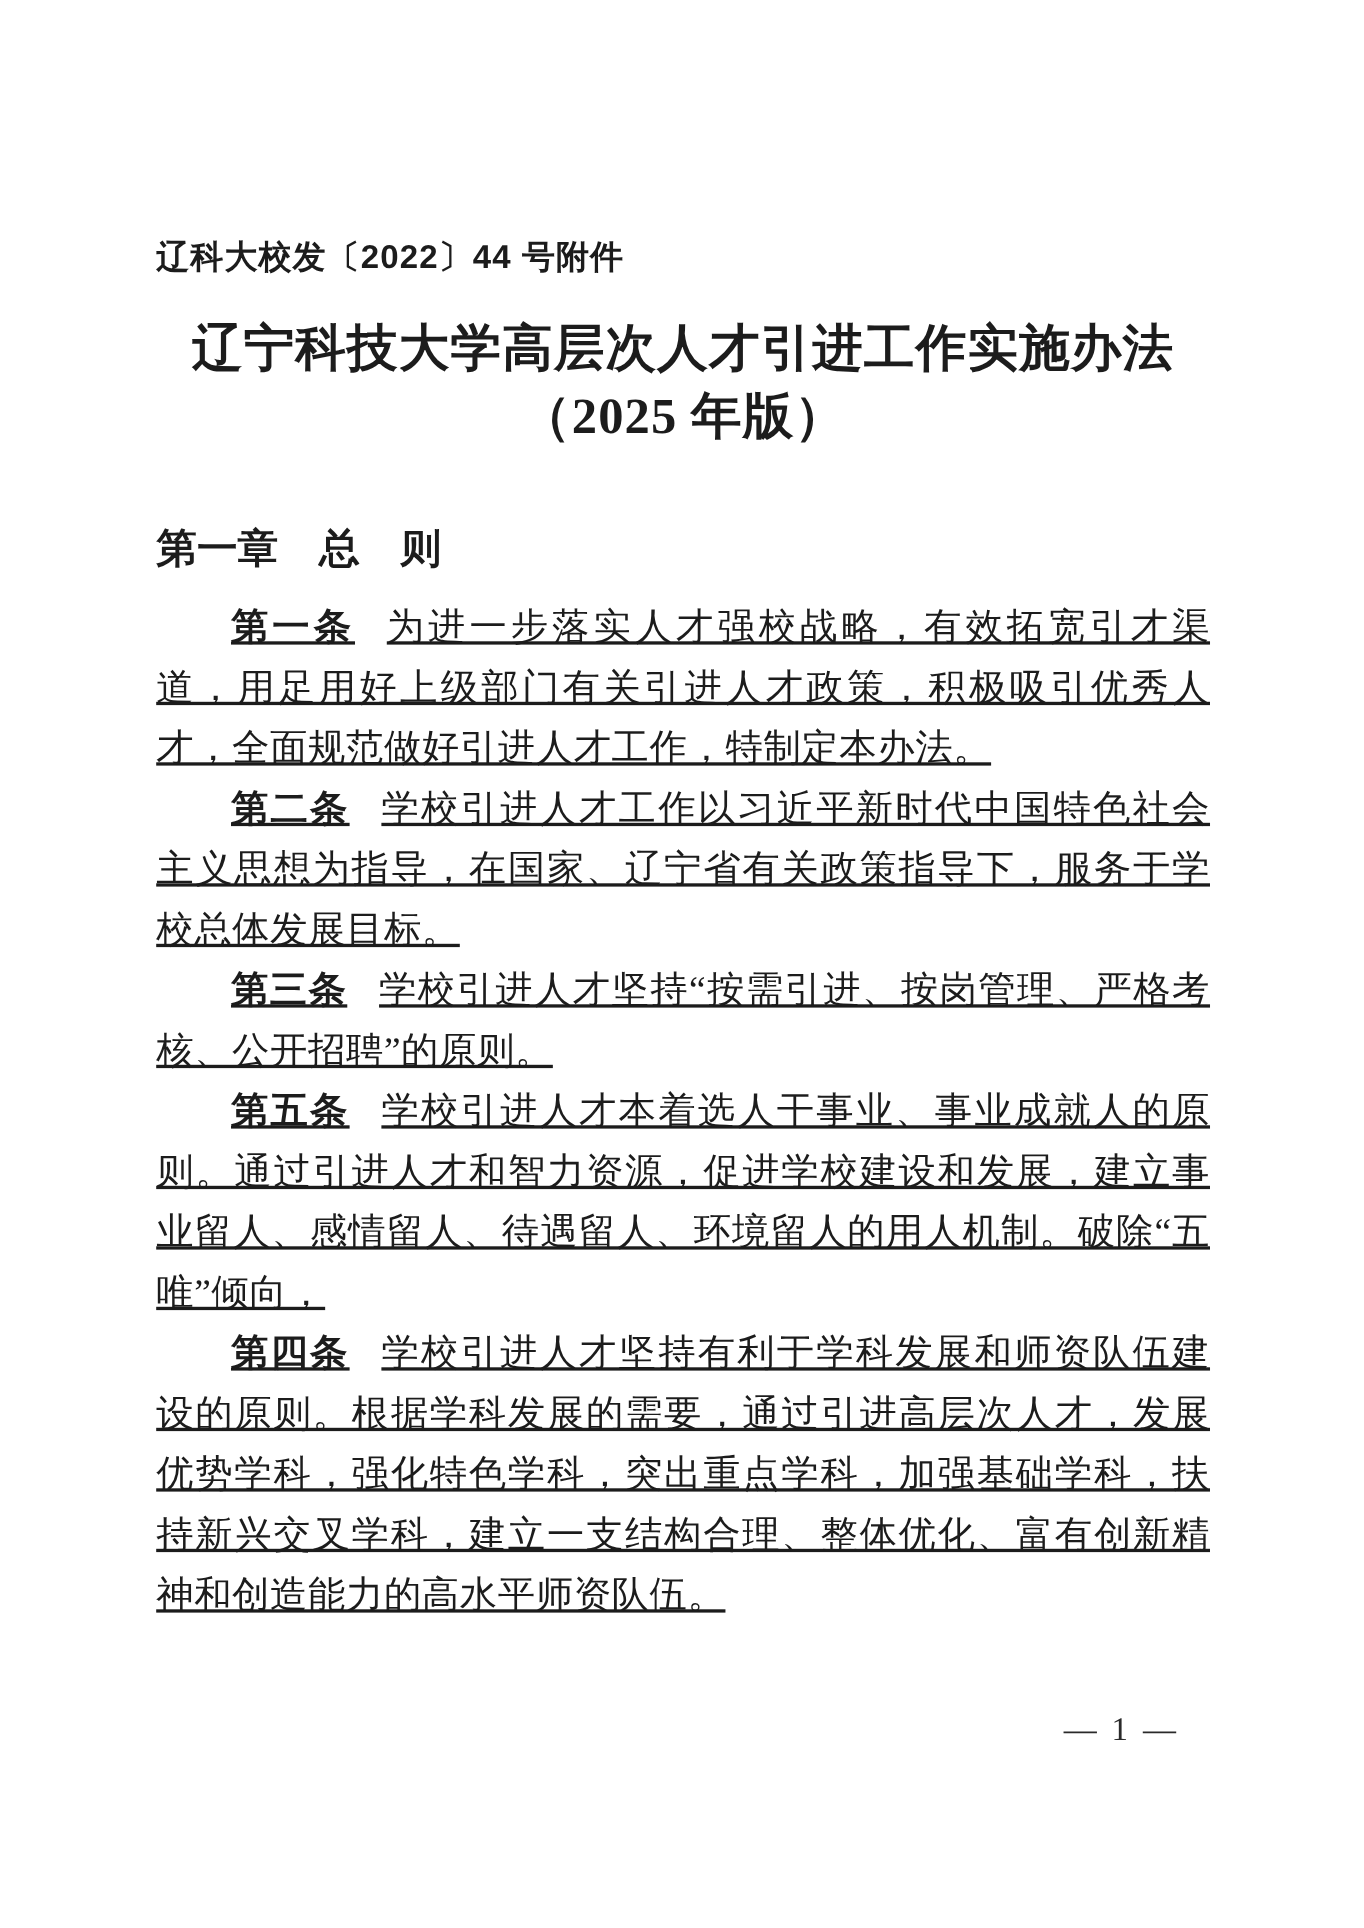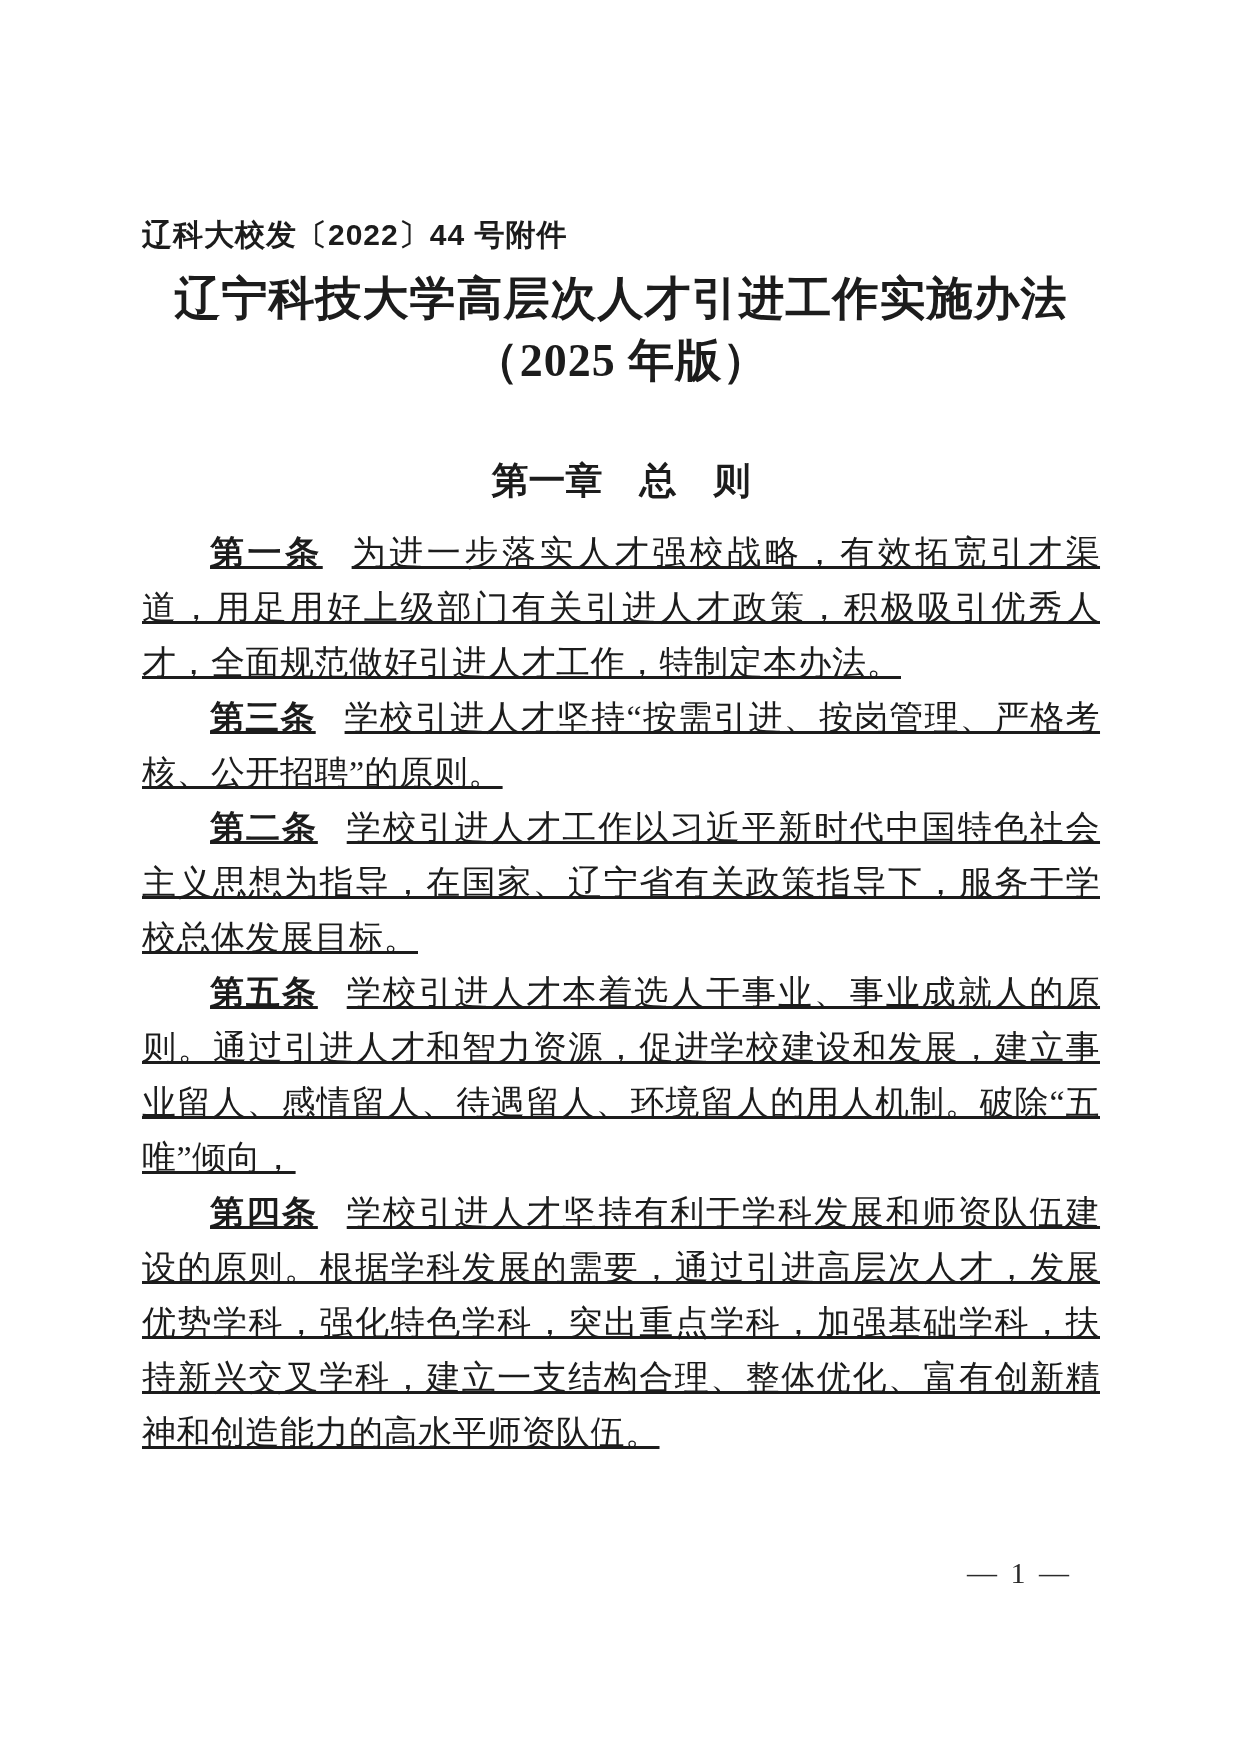"辽宁科技大学高层次人才引进工作实施办法" .doc-title { margin-top: 14px -> 32px }
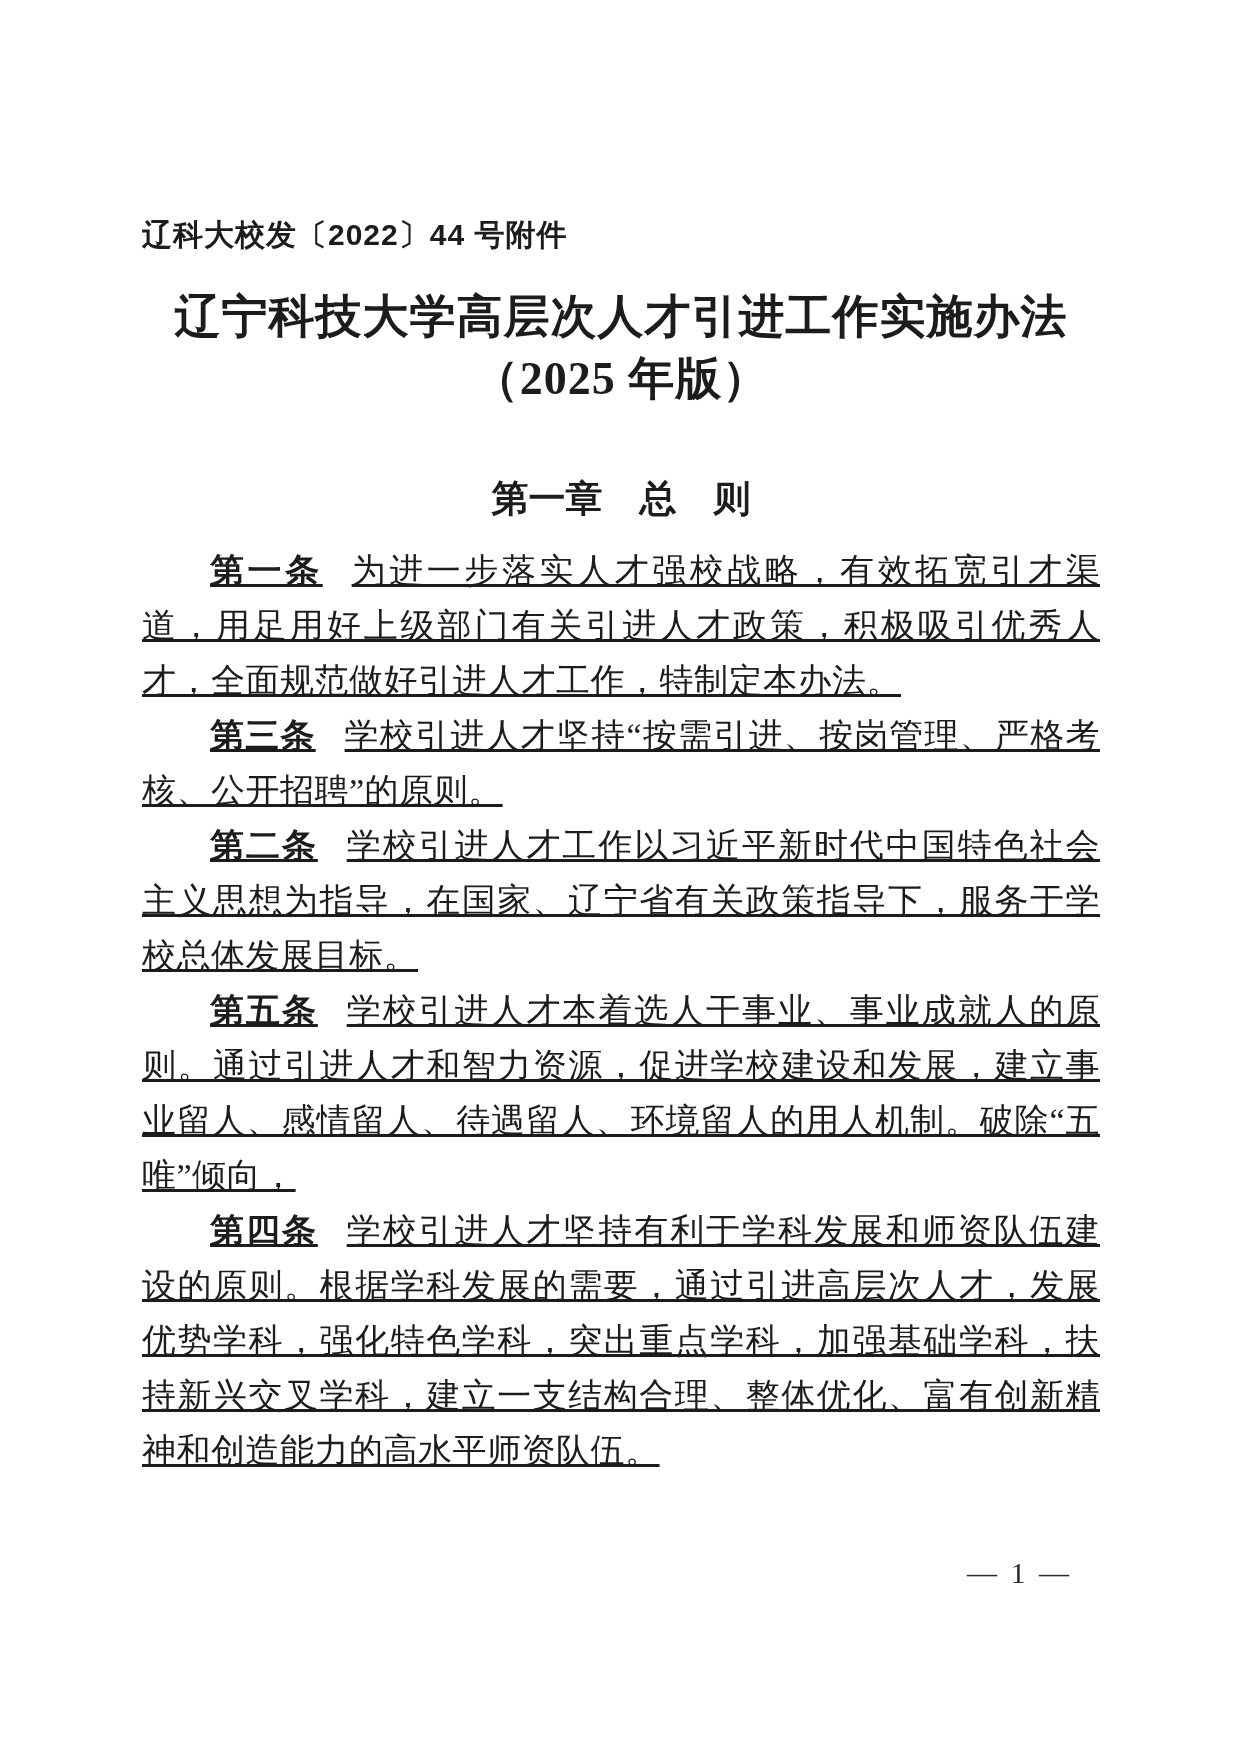"第一章 总 则" .chapter-heading { text-align: center -> left }
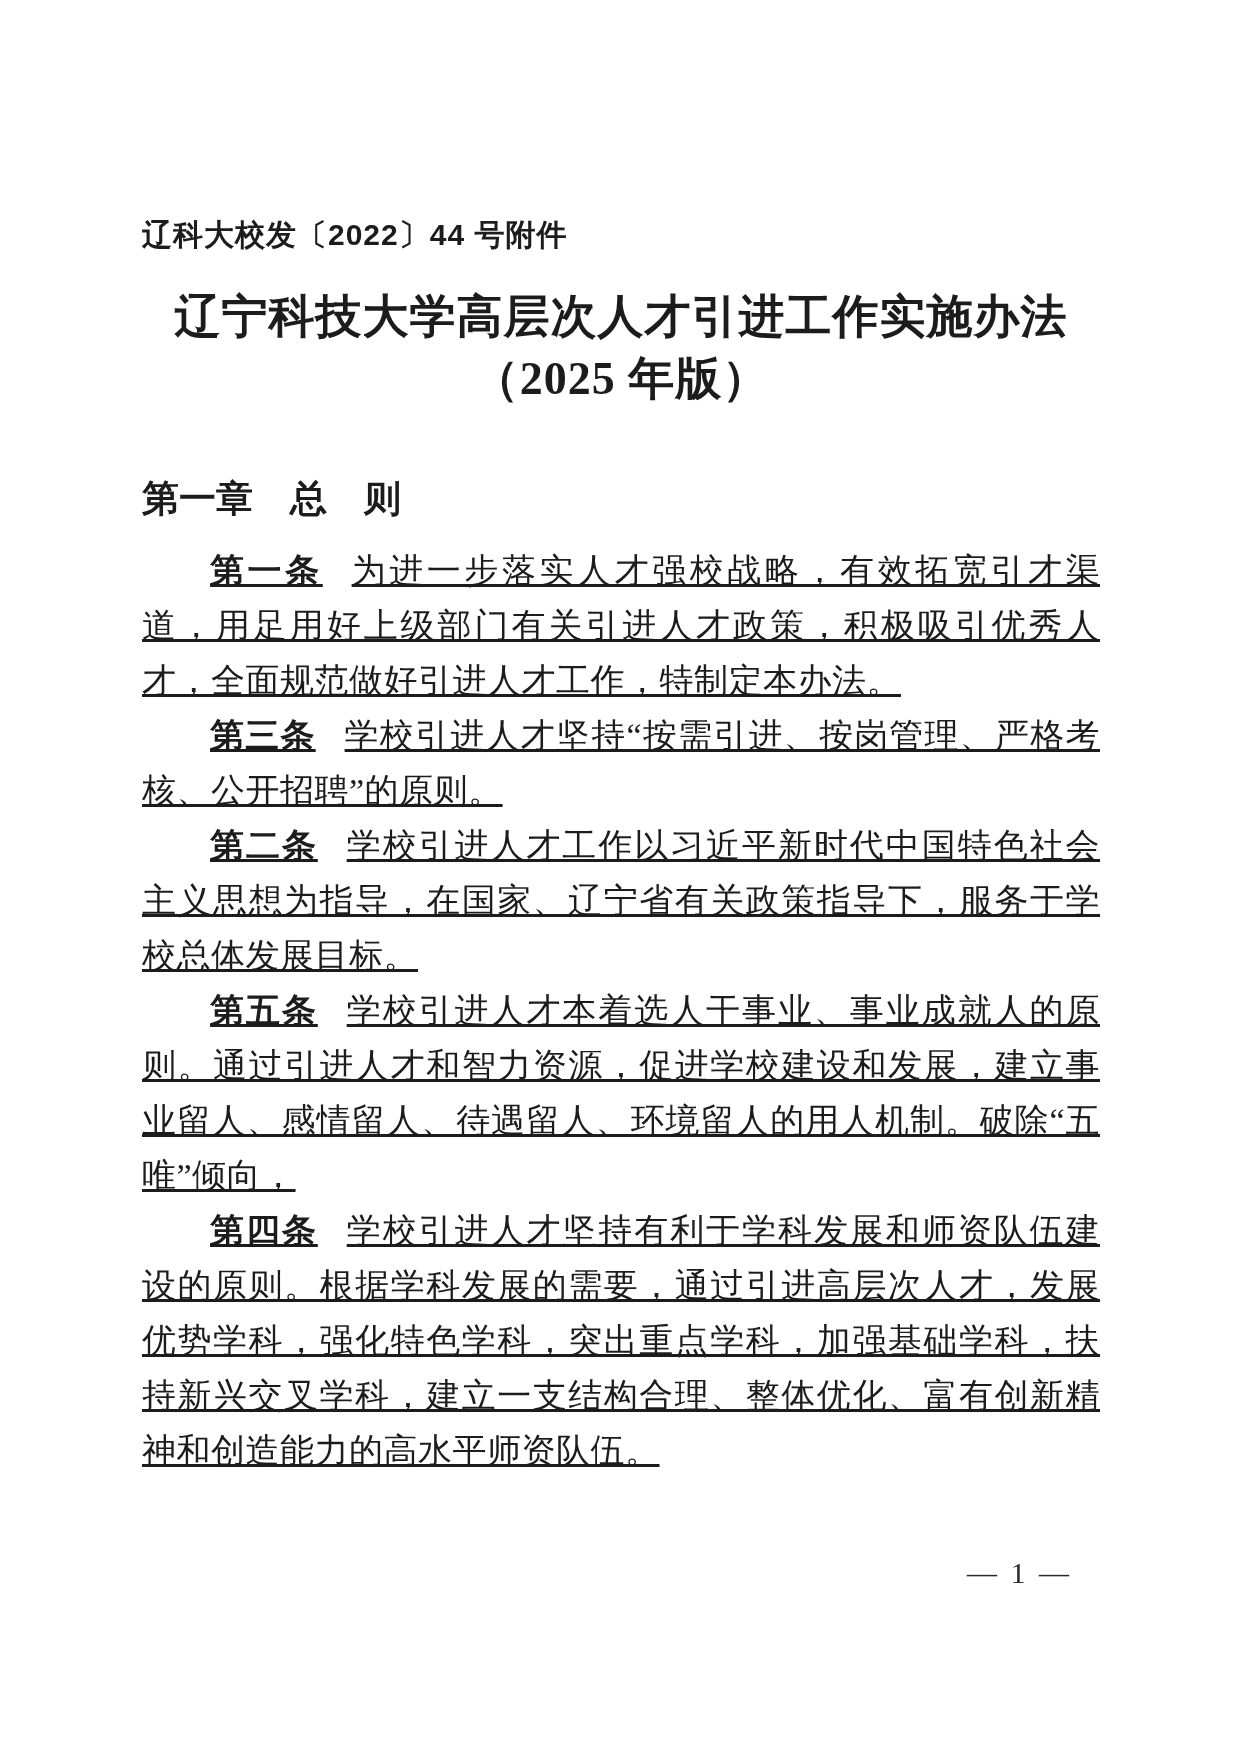"第三条 学校引进人才坚持“按需引进、按岗管理、严格考核、公开招聘”的原则。" p.article { order: before "第二条" -> after "第二条" }
